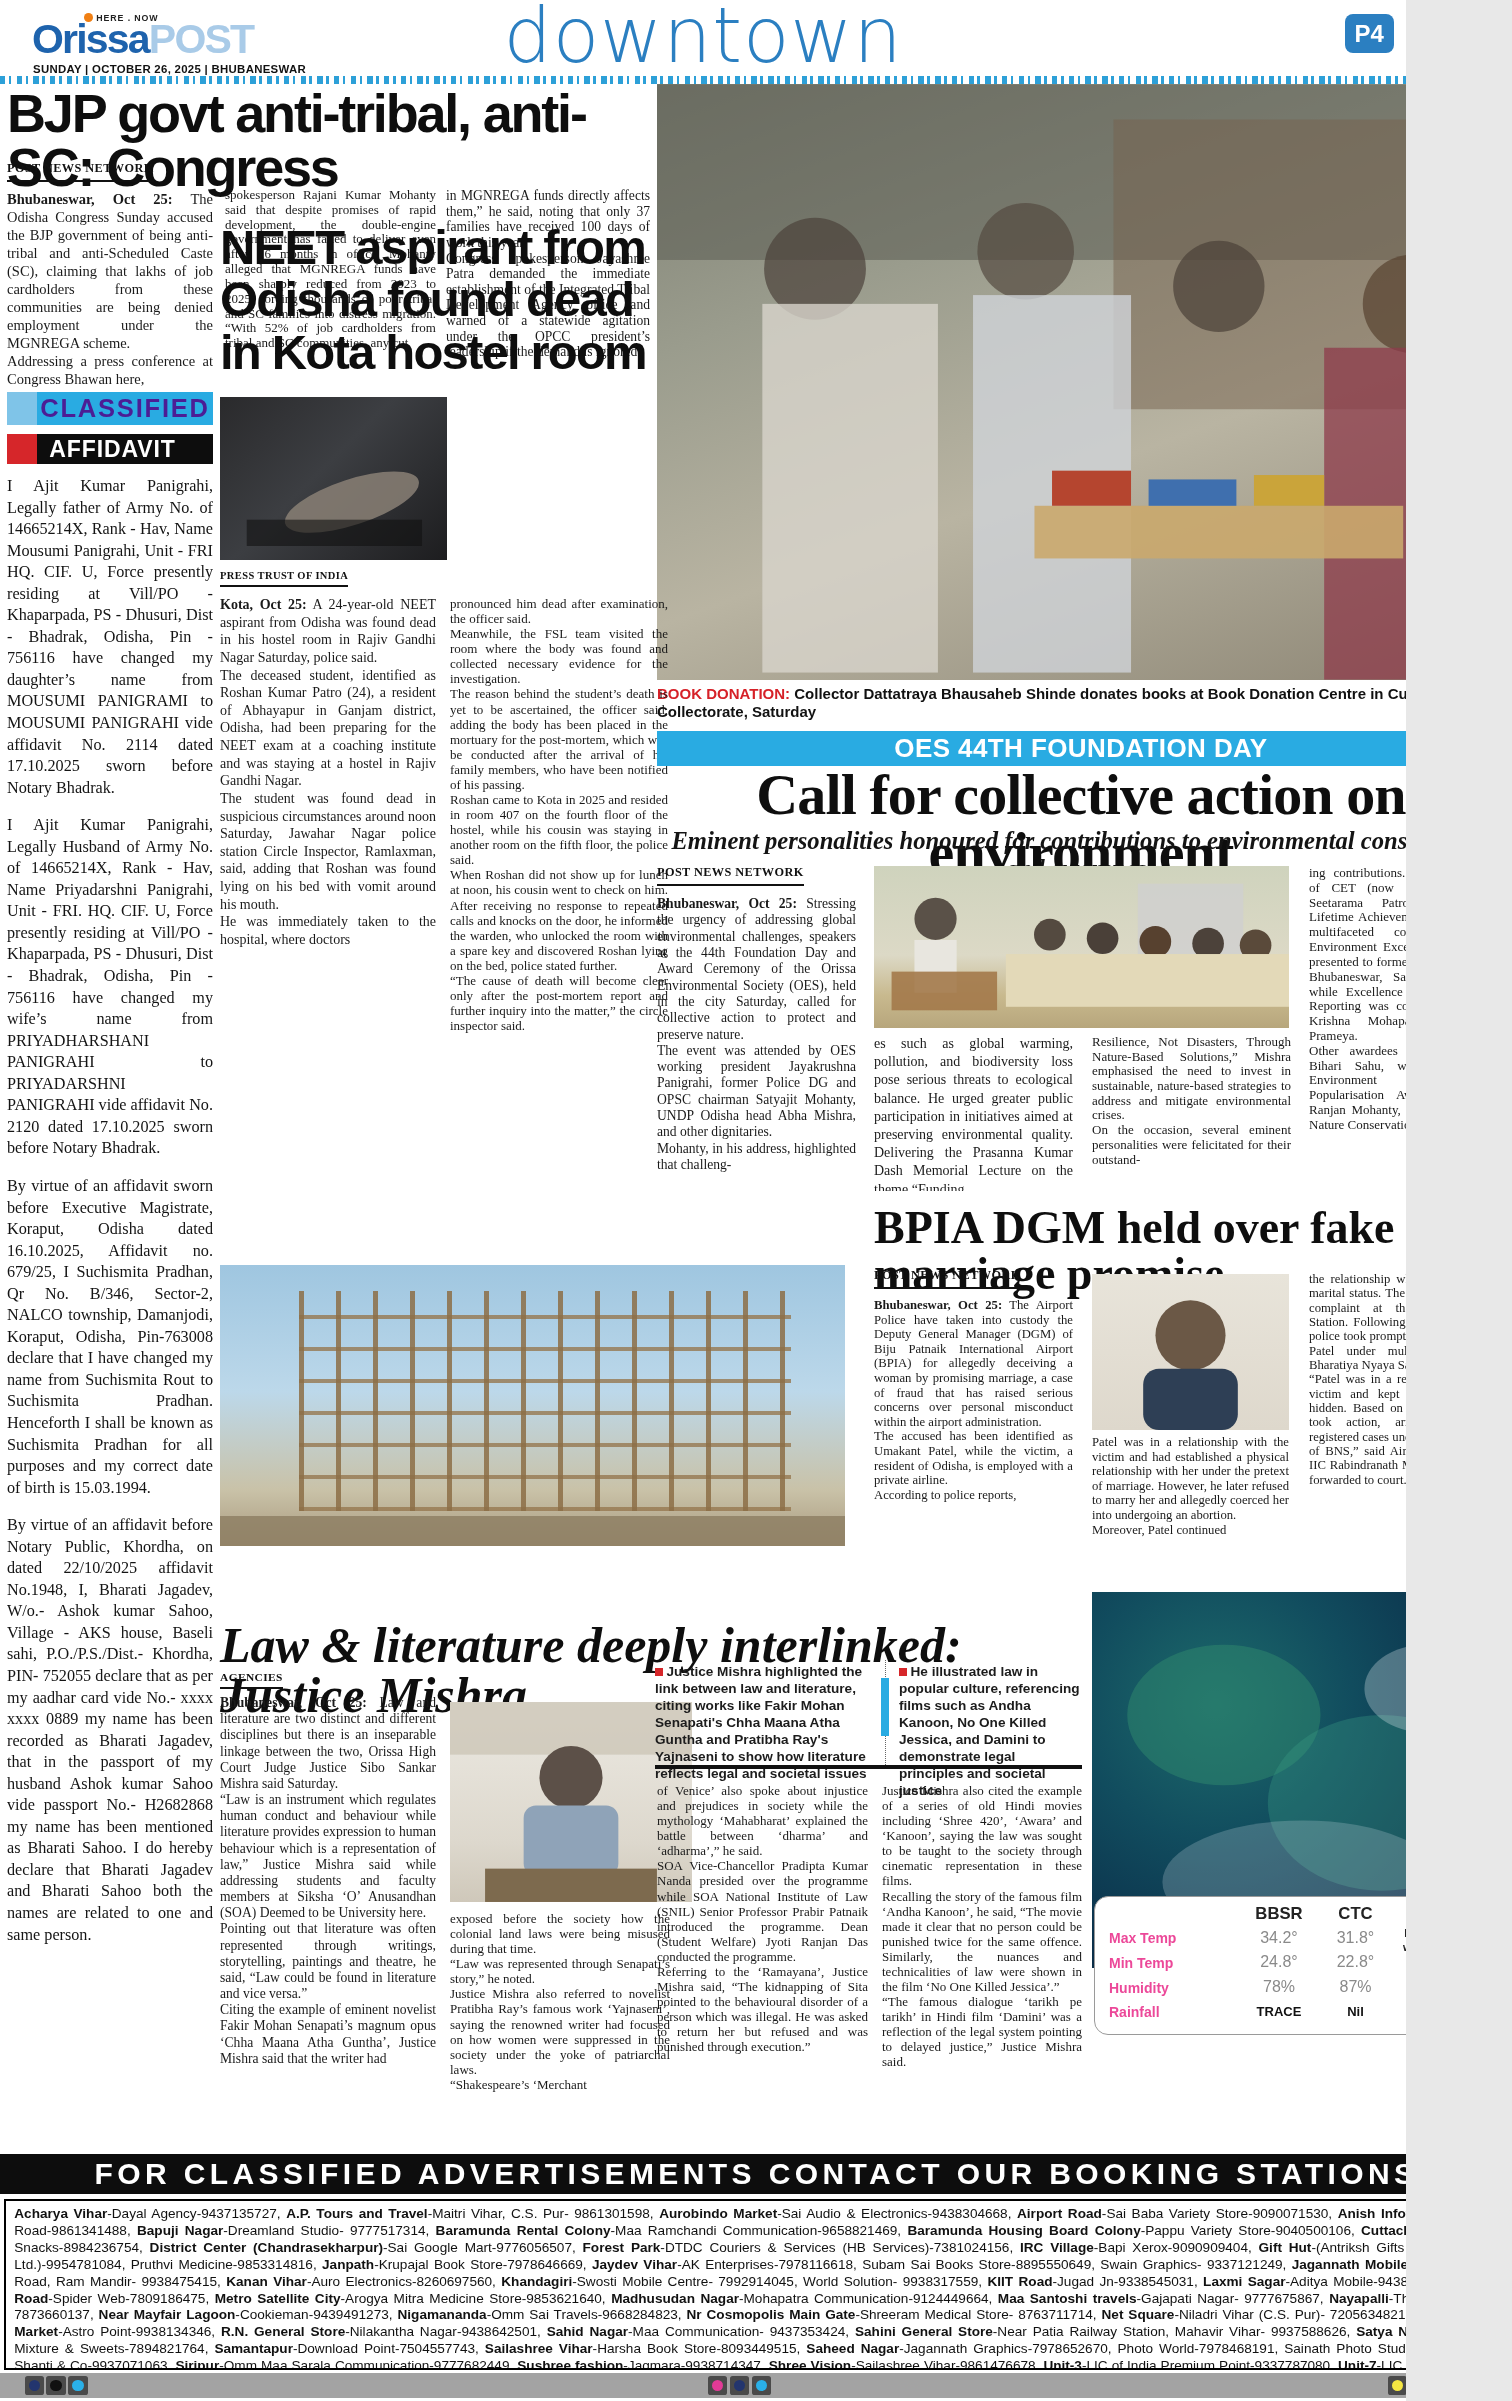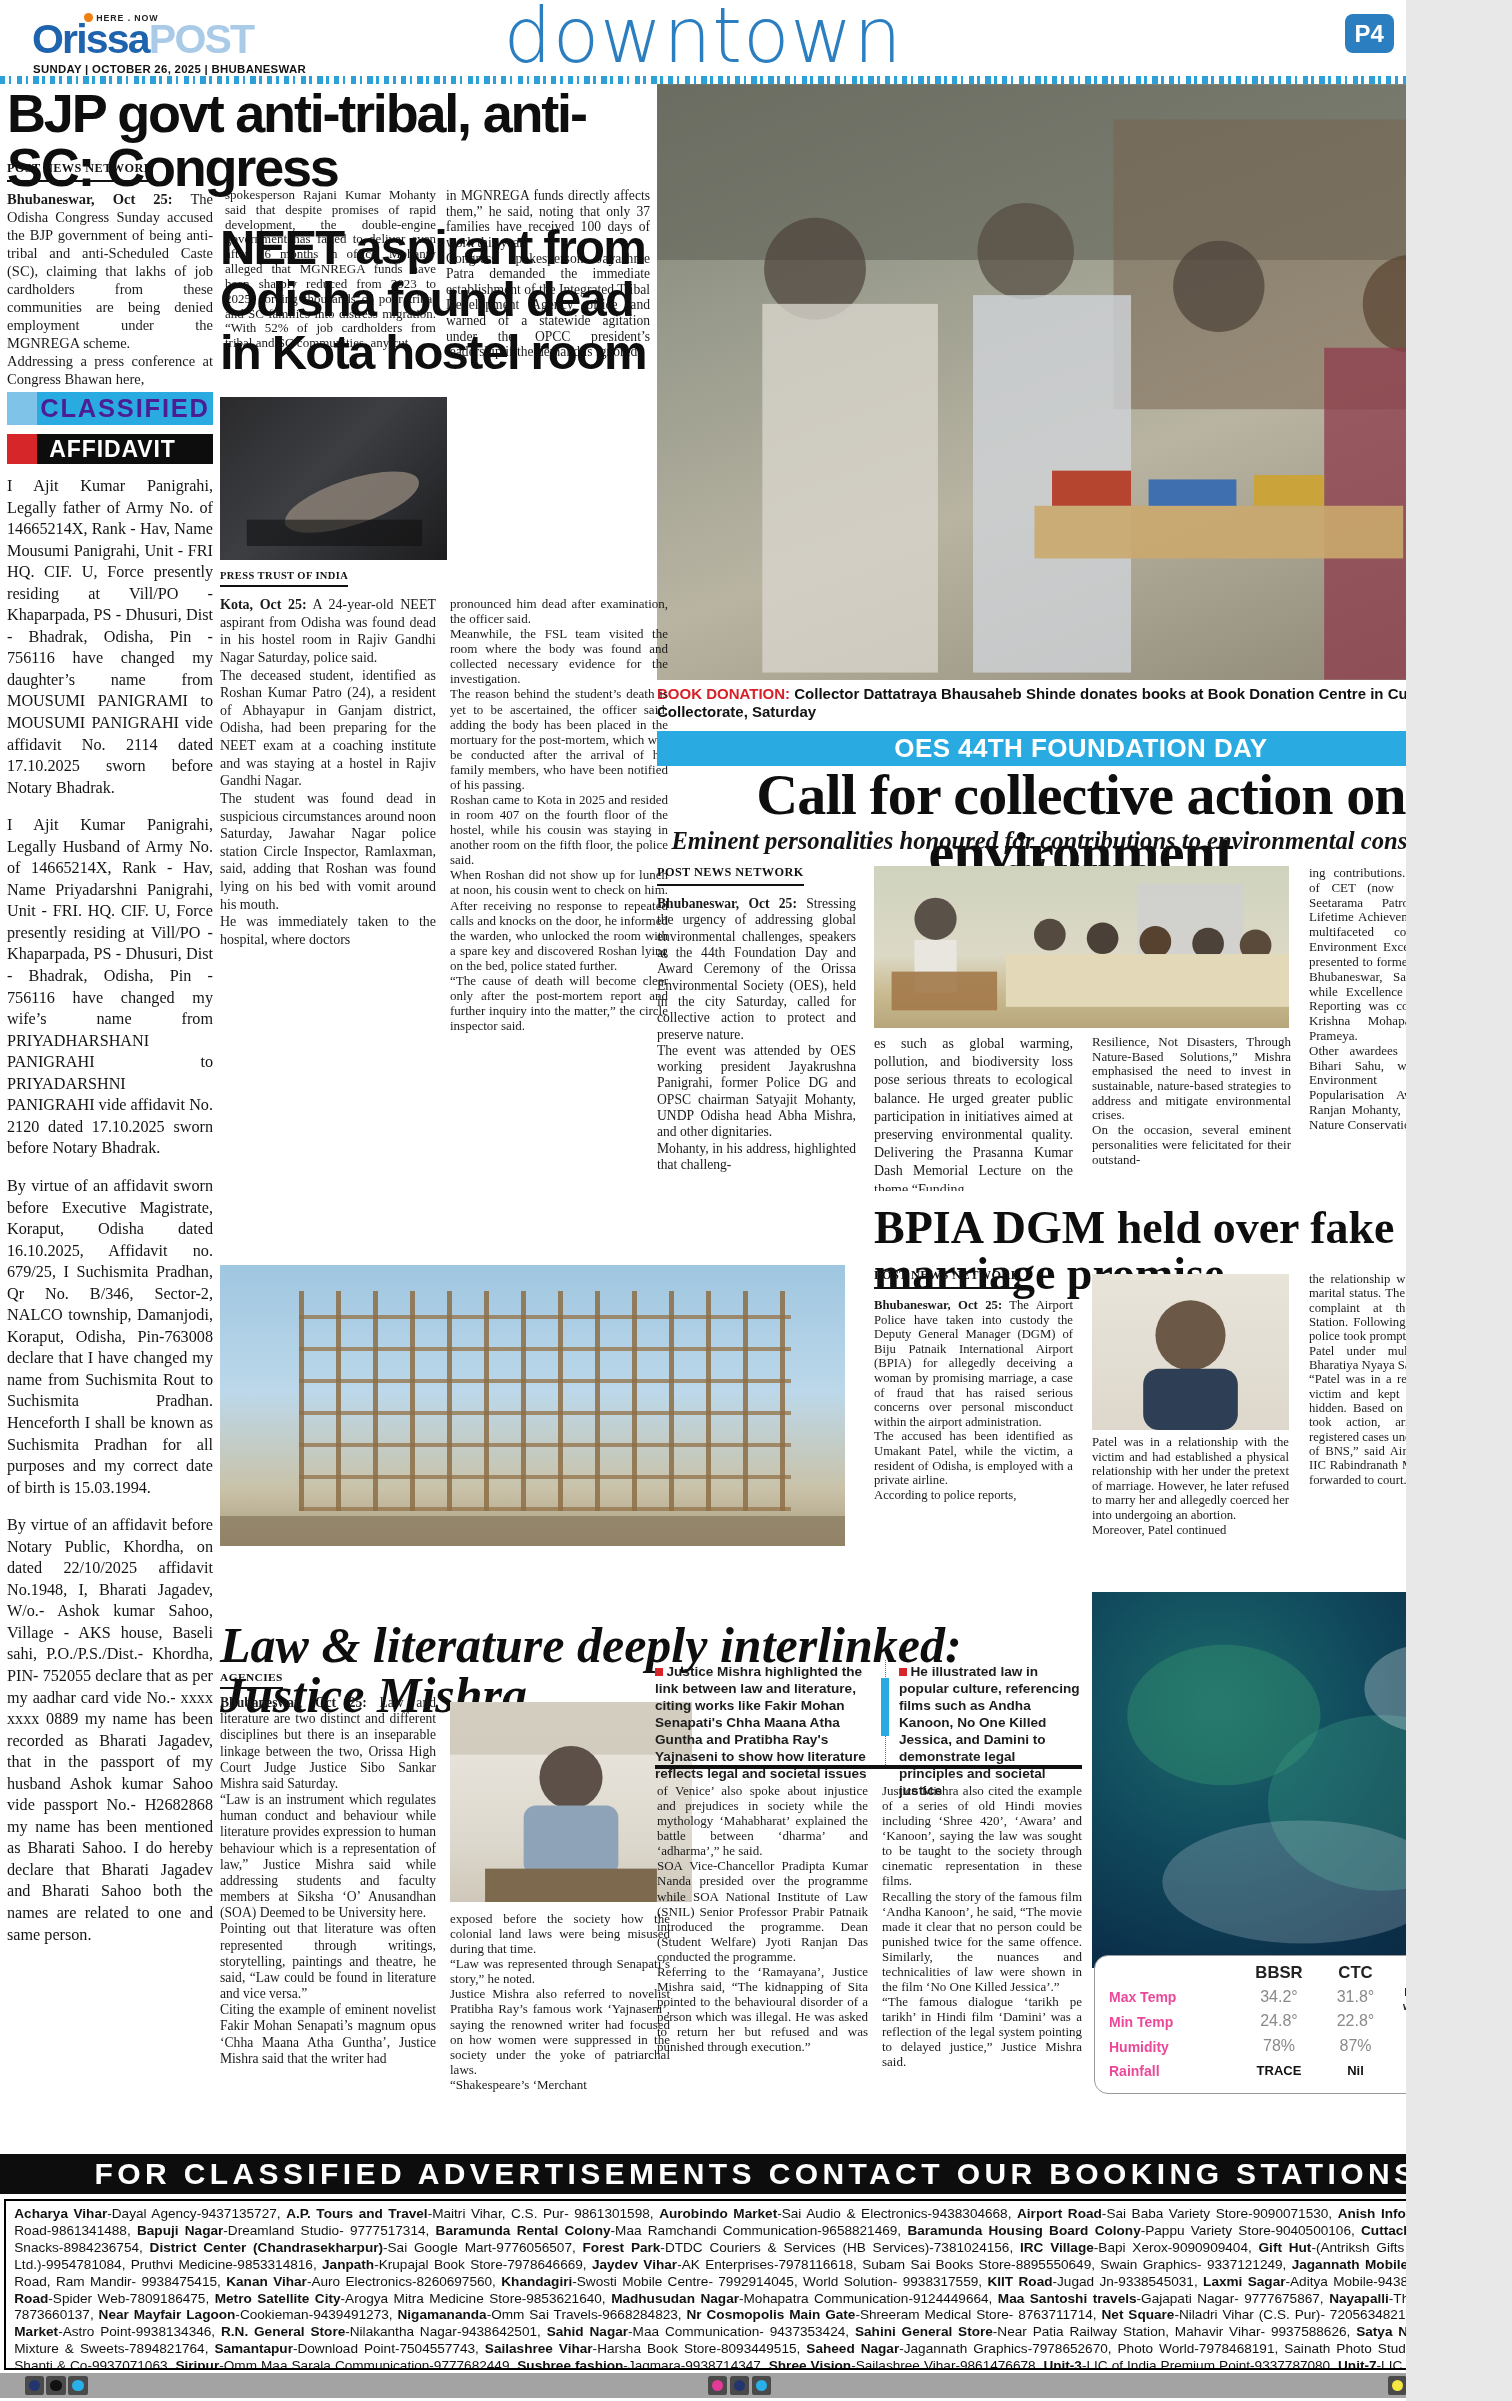"BBSR" div.abs { top: 1955px -> 1896px }
